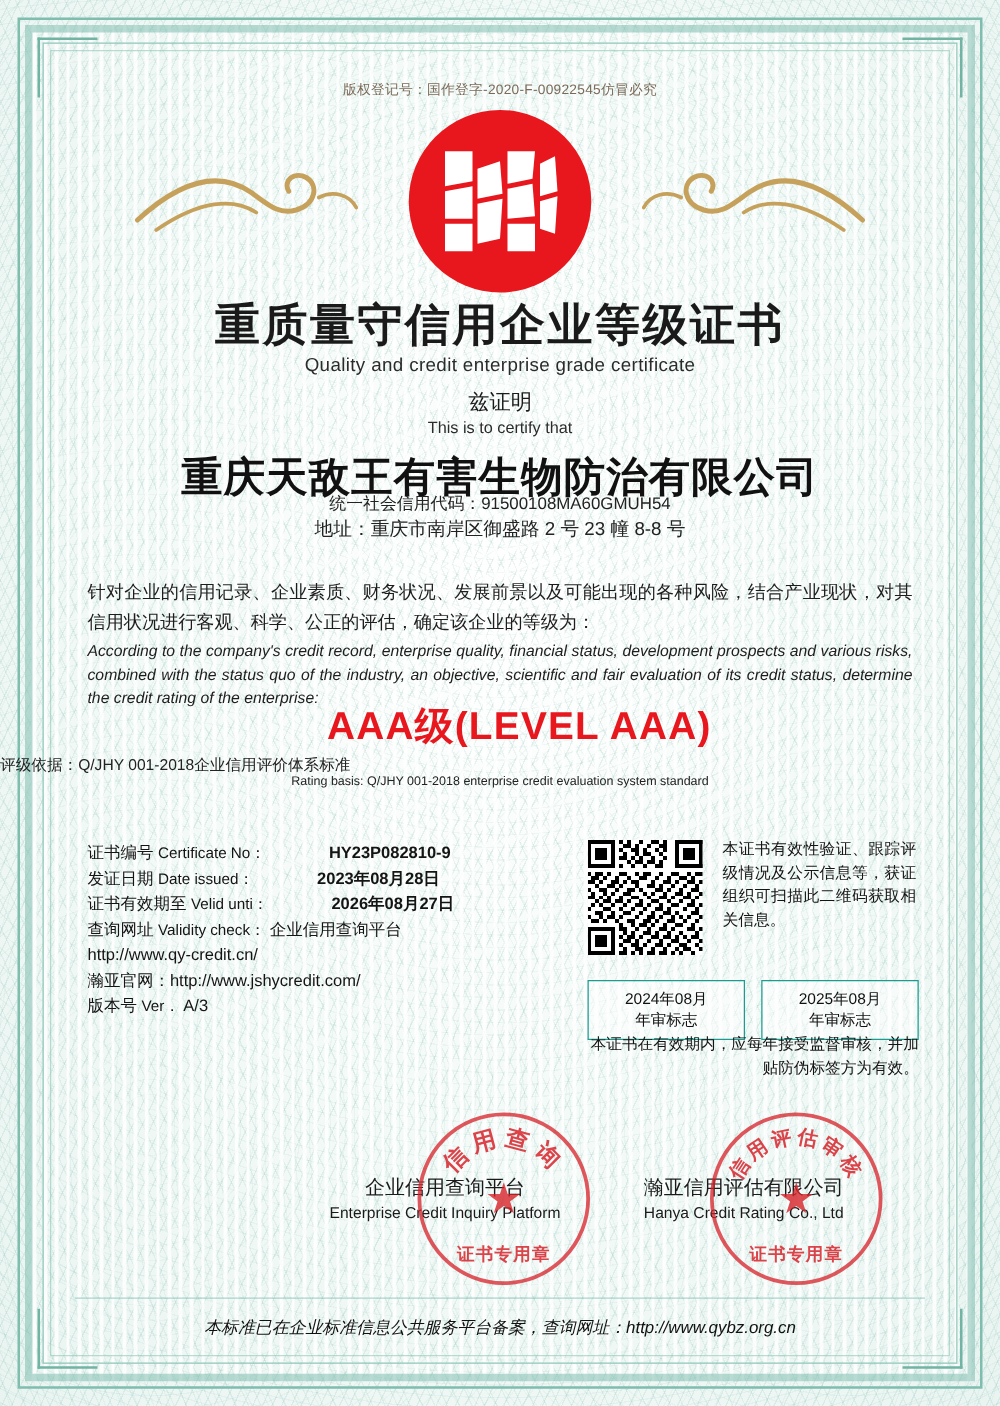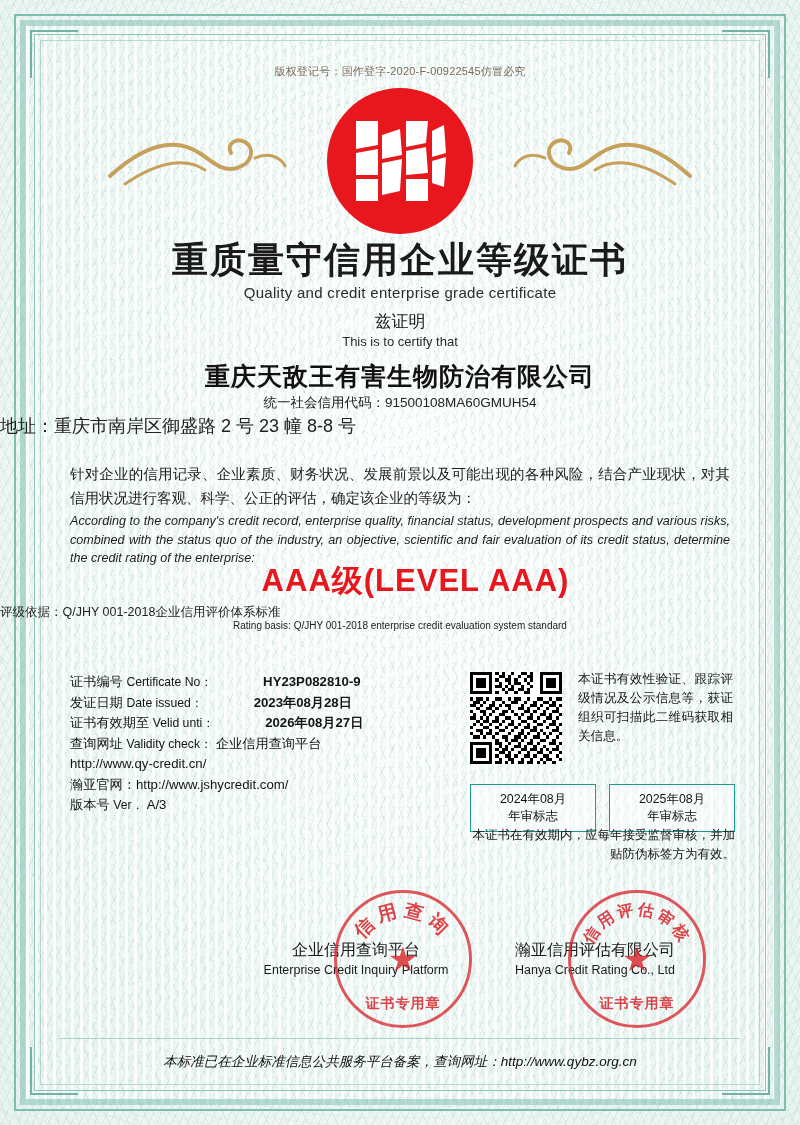"重庆天敌王有害生物防治有限公司" .company { font-size: 25px -> 33px }
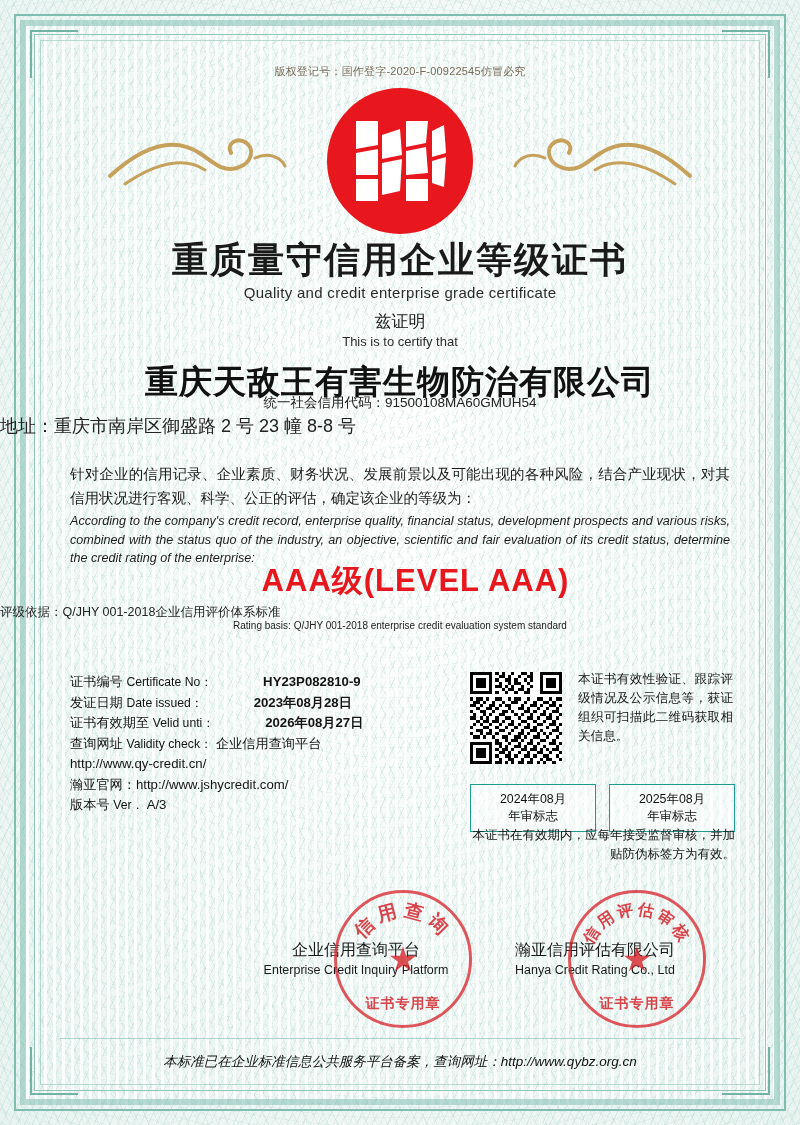"地址：重庆市南岸区御盛路 2 号 23 幢" .address { font-size: 18px -> 15px; text-align: left -> center }
